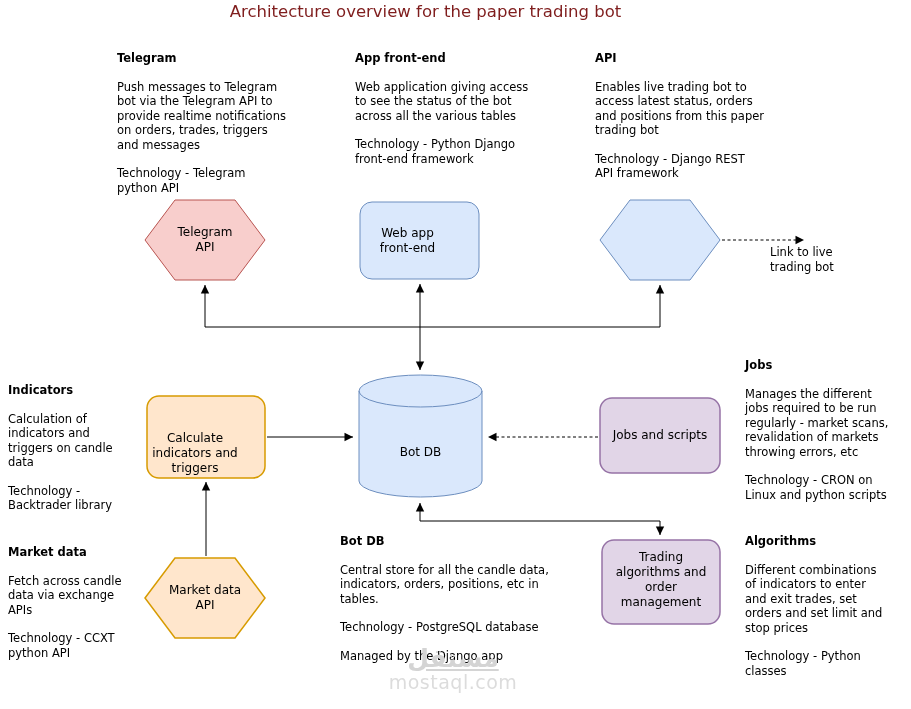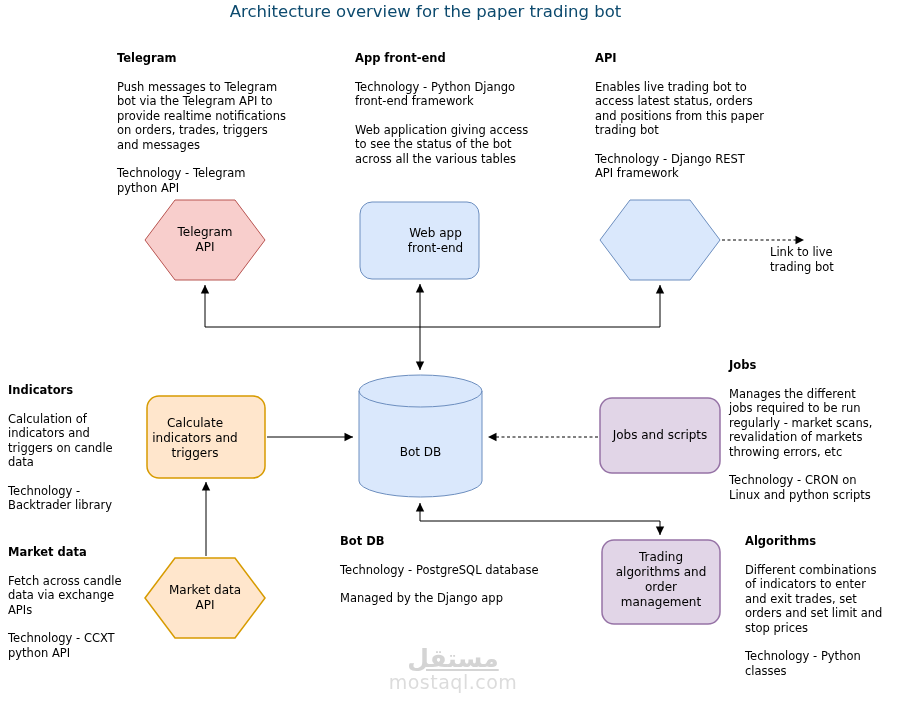"Architecture overview for the paper" .title { color: #0c4a6e -> #7f1d1d }
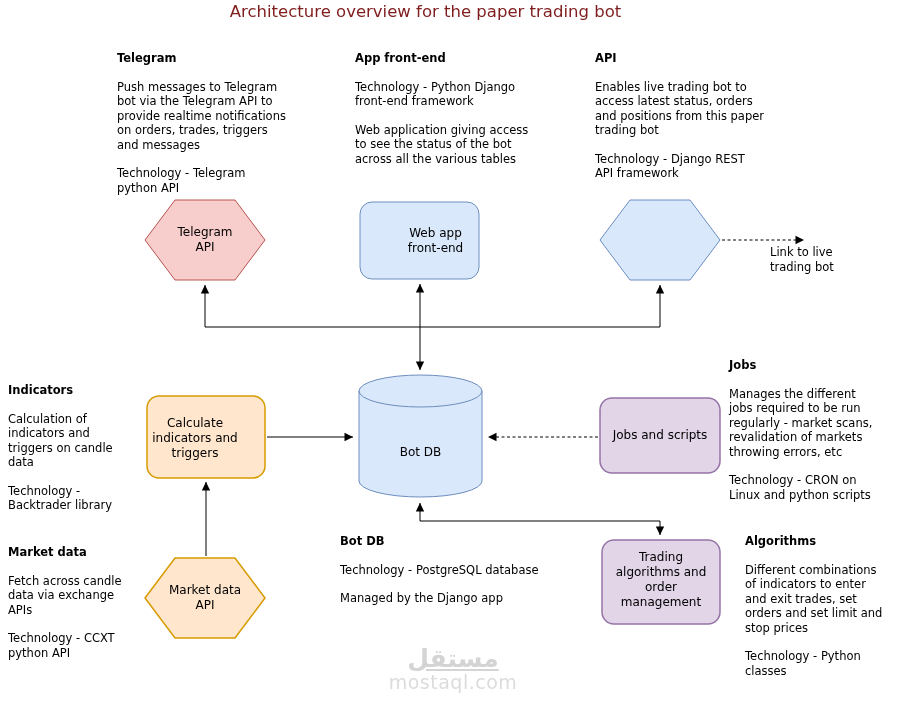"Technology - Python Django" div.ann-p { order: before "Web application giving access" -> after "Web application giving access" }
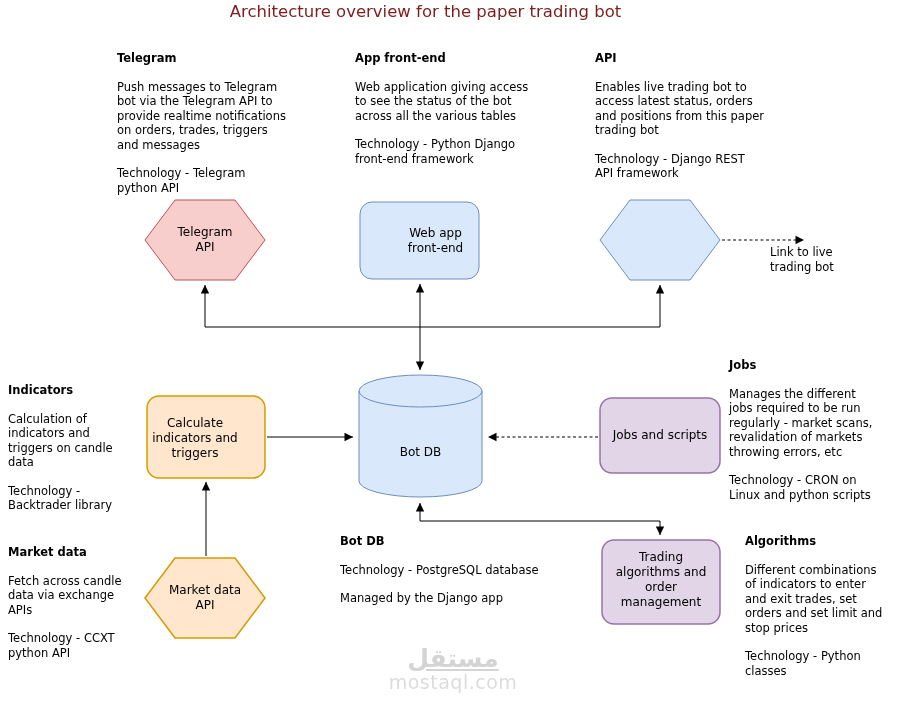"Web app" div.node-label { left: 376px -> 348px }
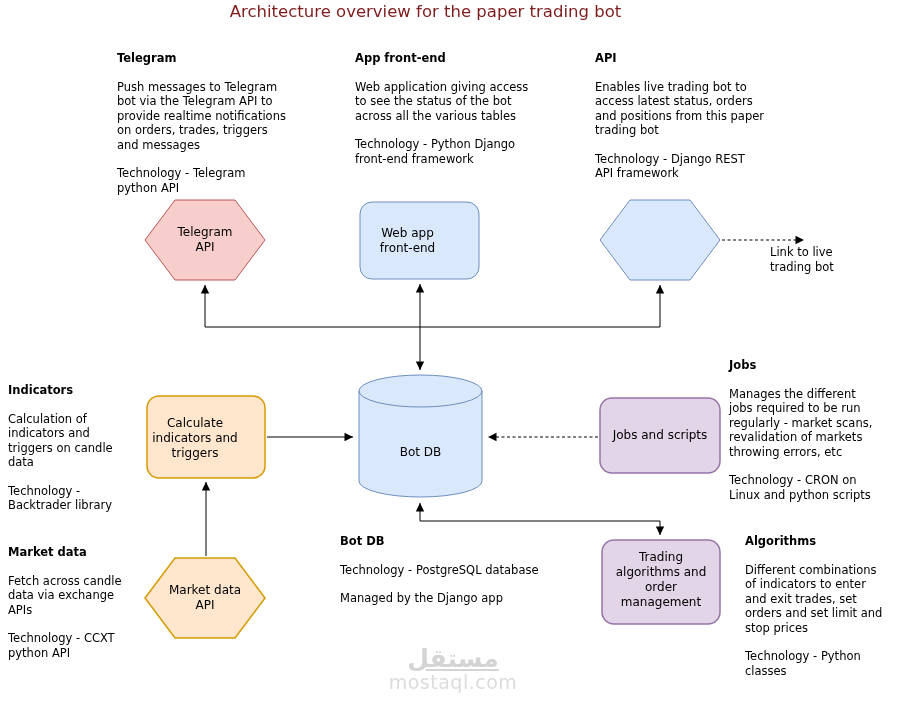"Jobs" div.ann { left: 729px -> 745px }
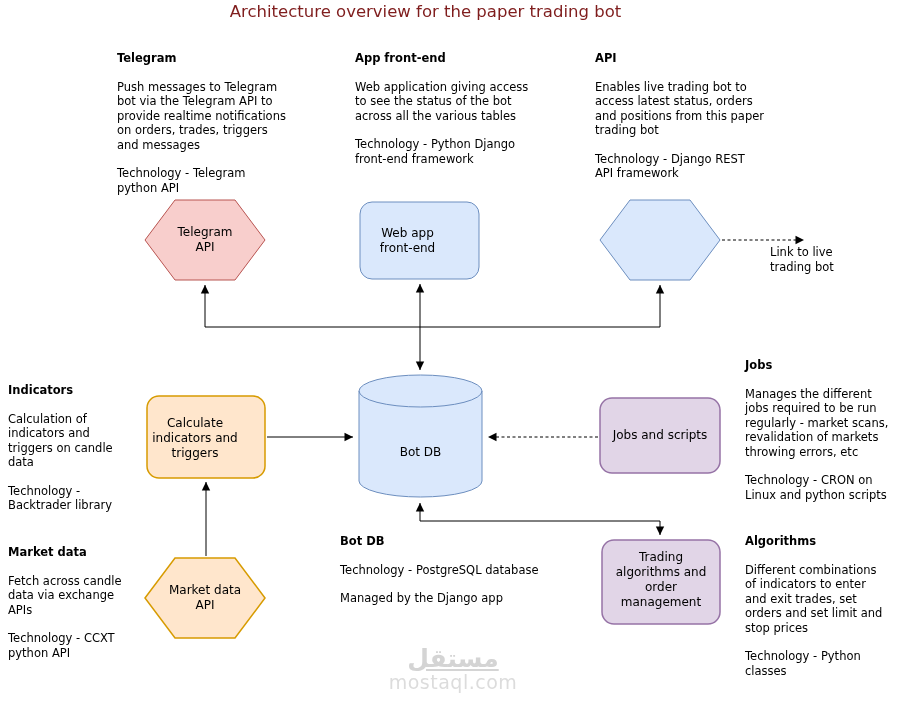"Calculate" div.node-label { top: 397px -> 412px }
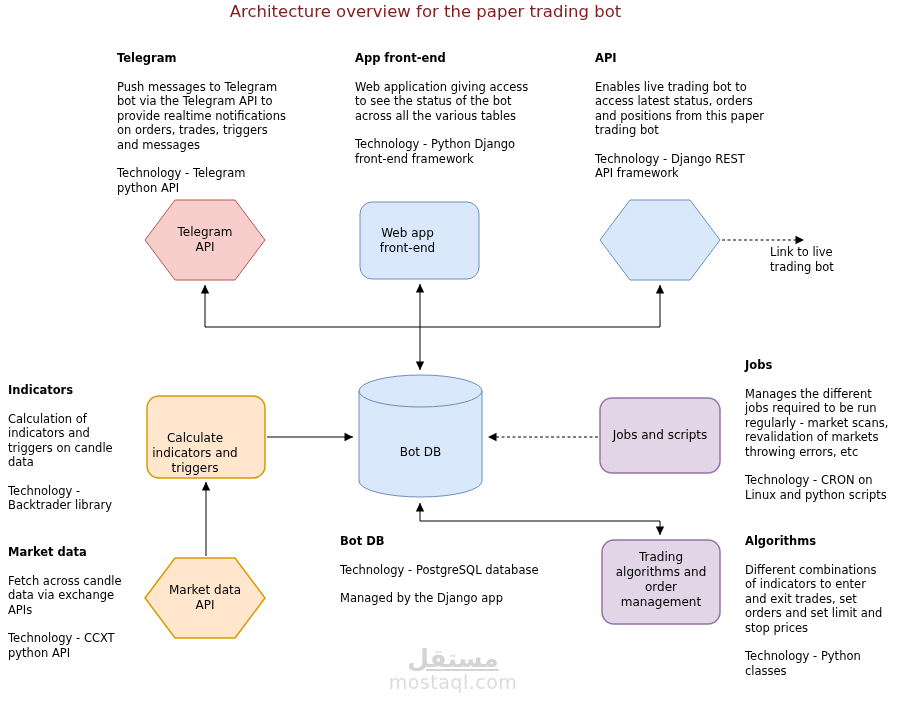"Central store for all the" div.ann-p { html: none -> <div>Central store for all the candle data, indicators, orders, positions, etc in tables.</div> }
